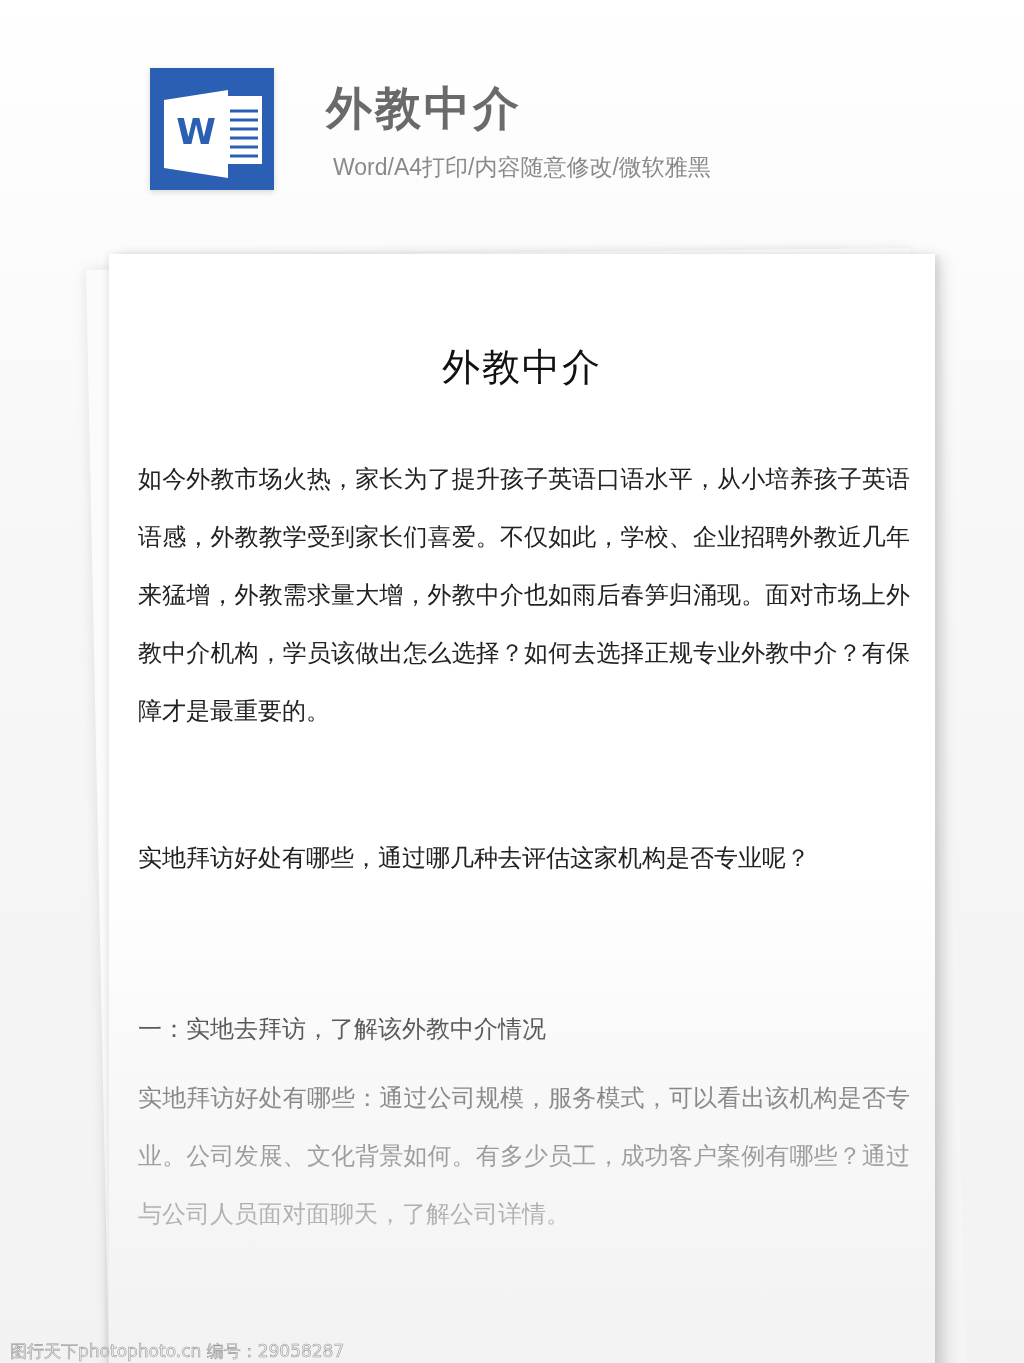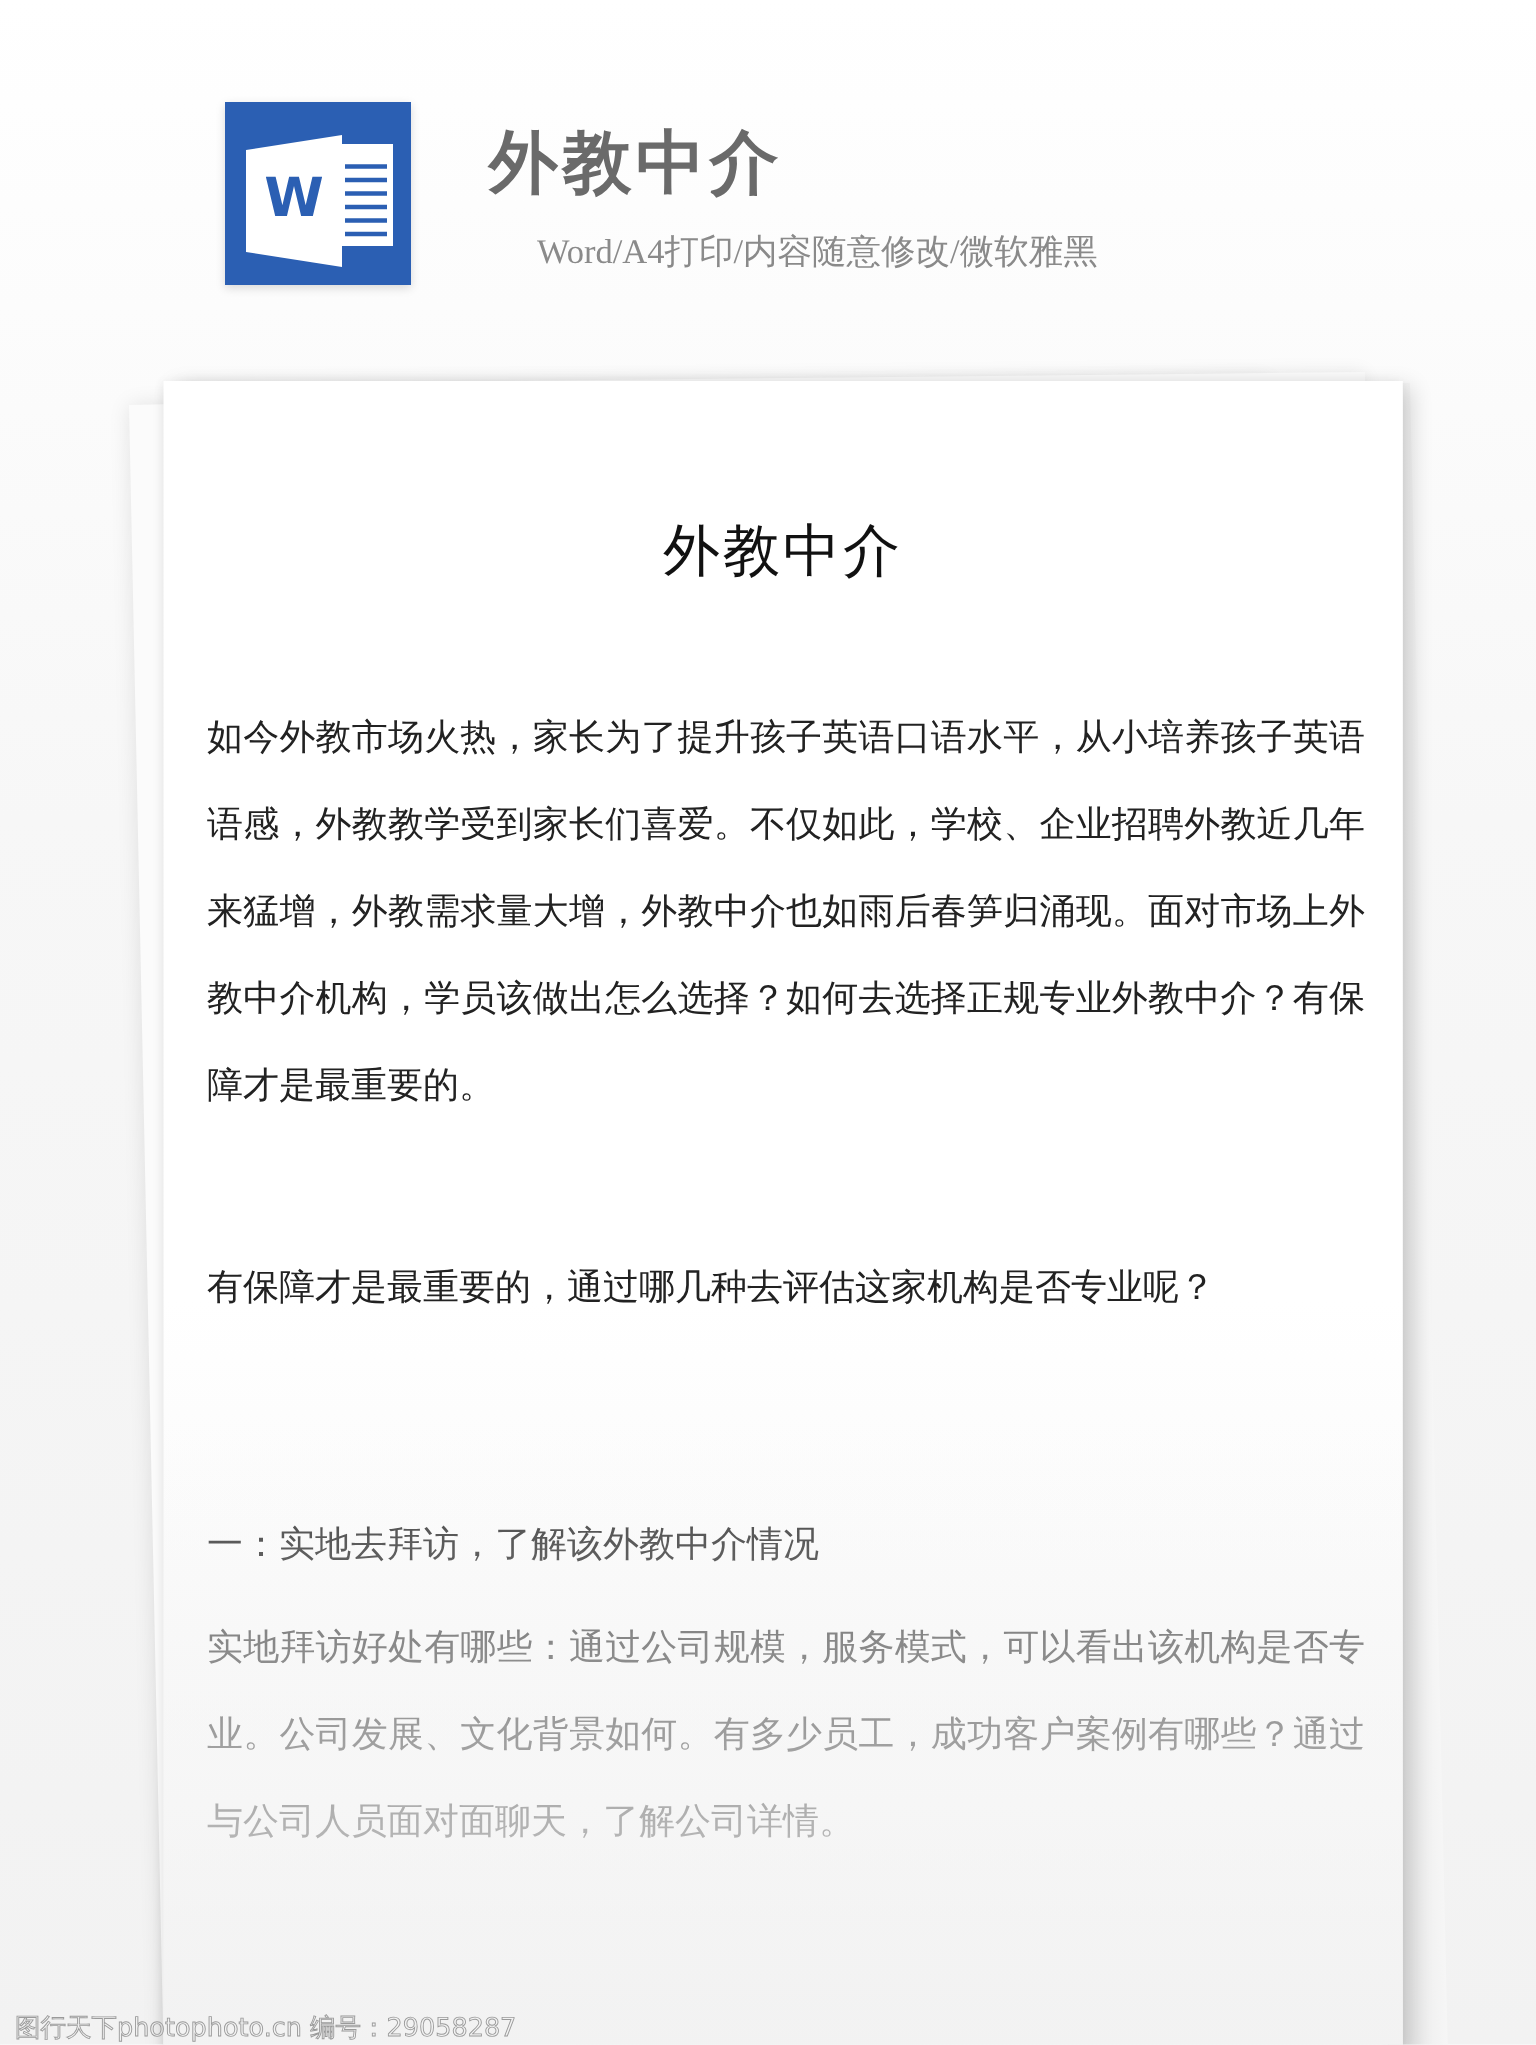"Word/A4打印/内容随意修改/微软雅黑" .hdr-sub { font-family: Liberation Serif, serif -> Liberation Sans, sans-serif; margin-left: 25px -> none }
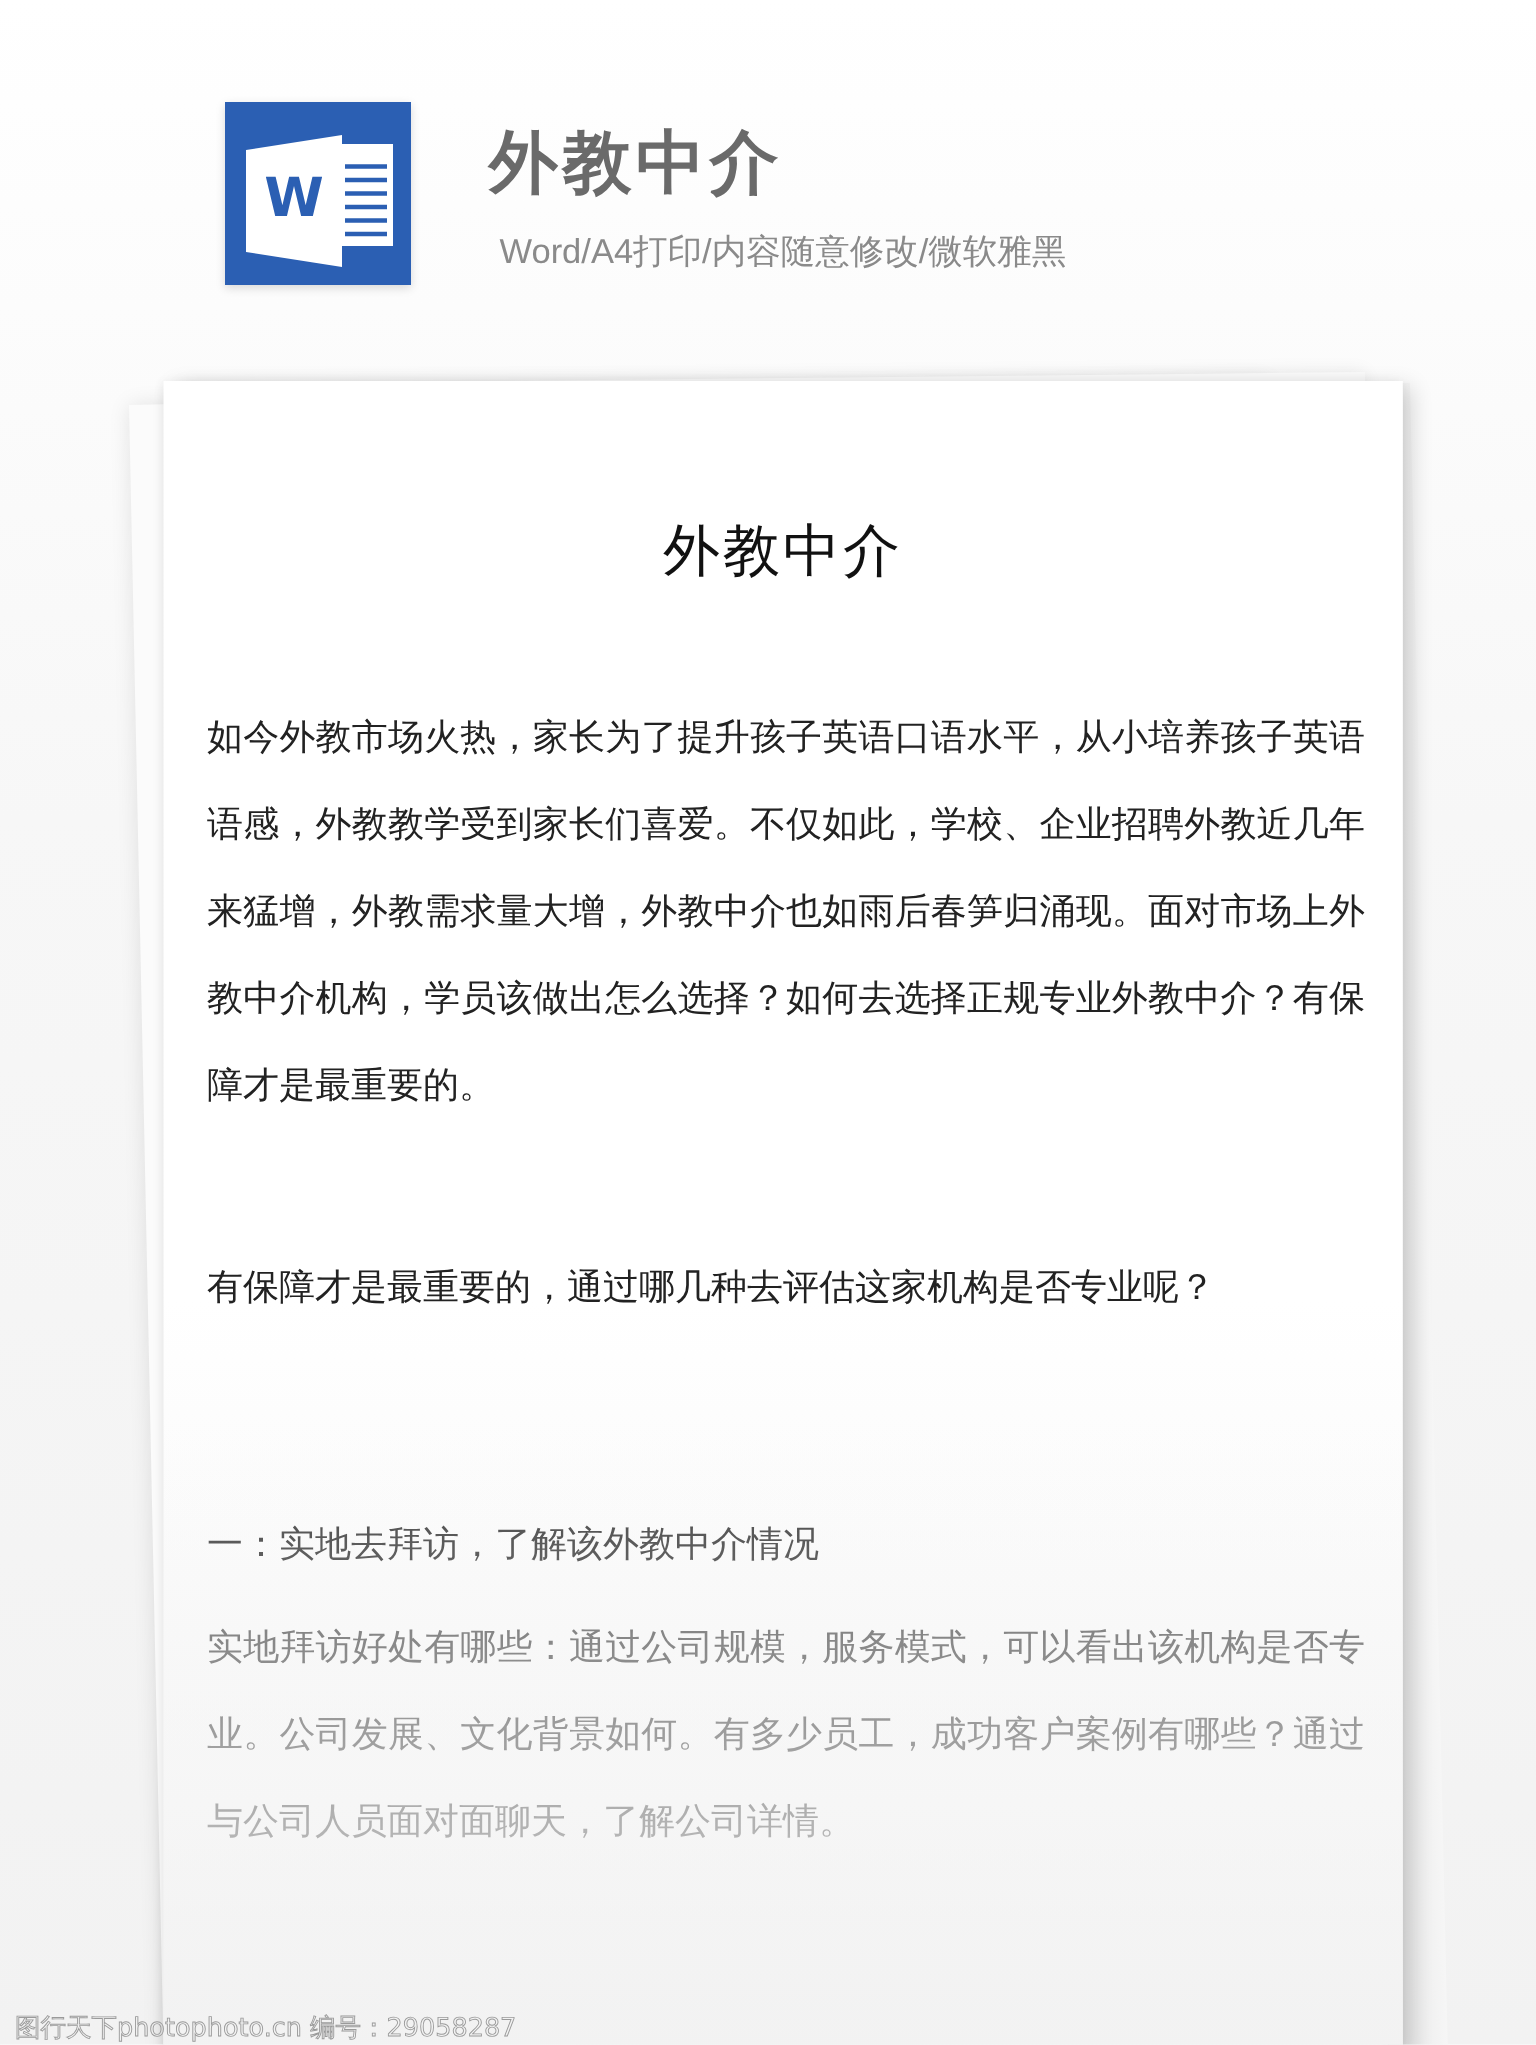"如今外教市场火热，家长为了提升孩子英语口语水平，从小培养孩子英语语感，外教教学受" .p1 { top: 208px -> 196px }
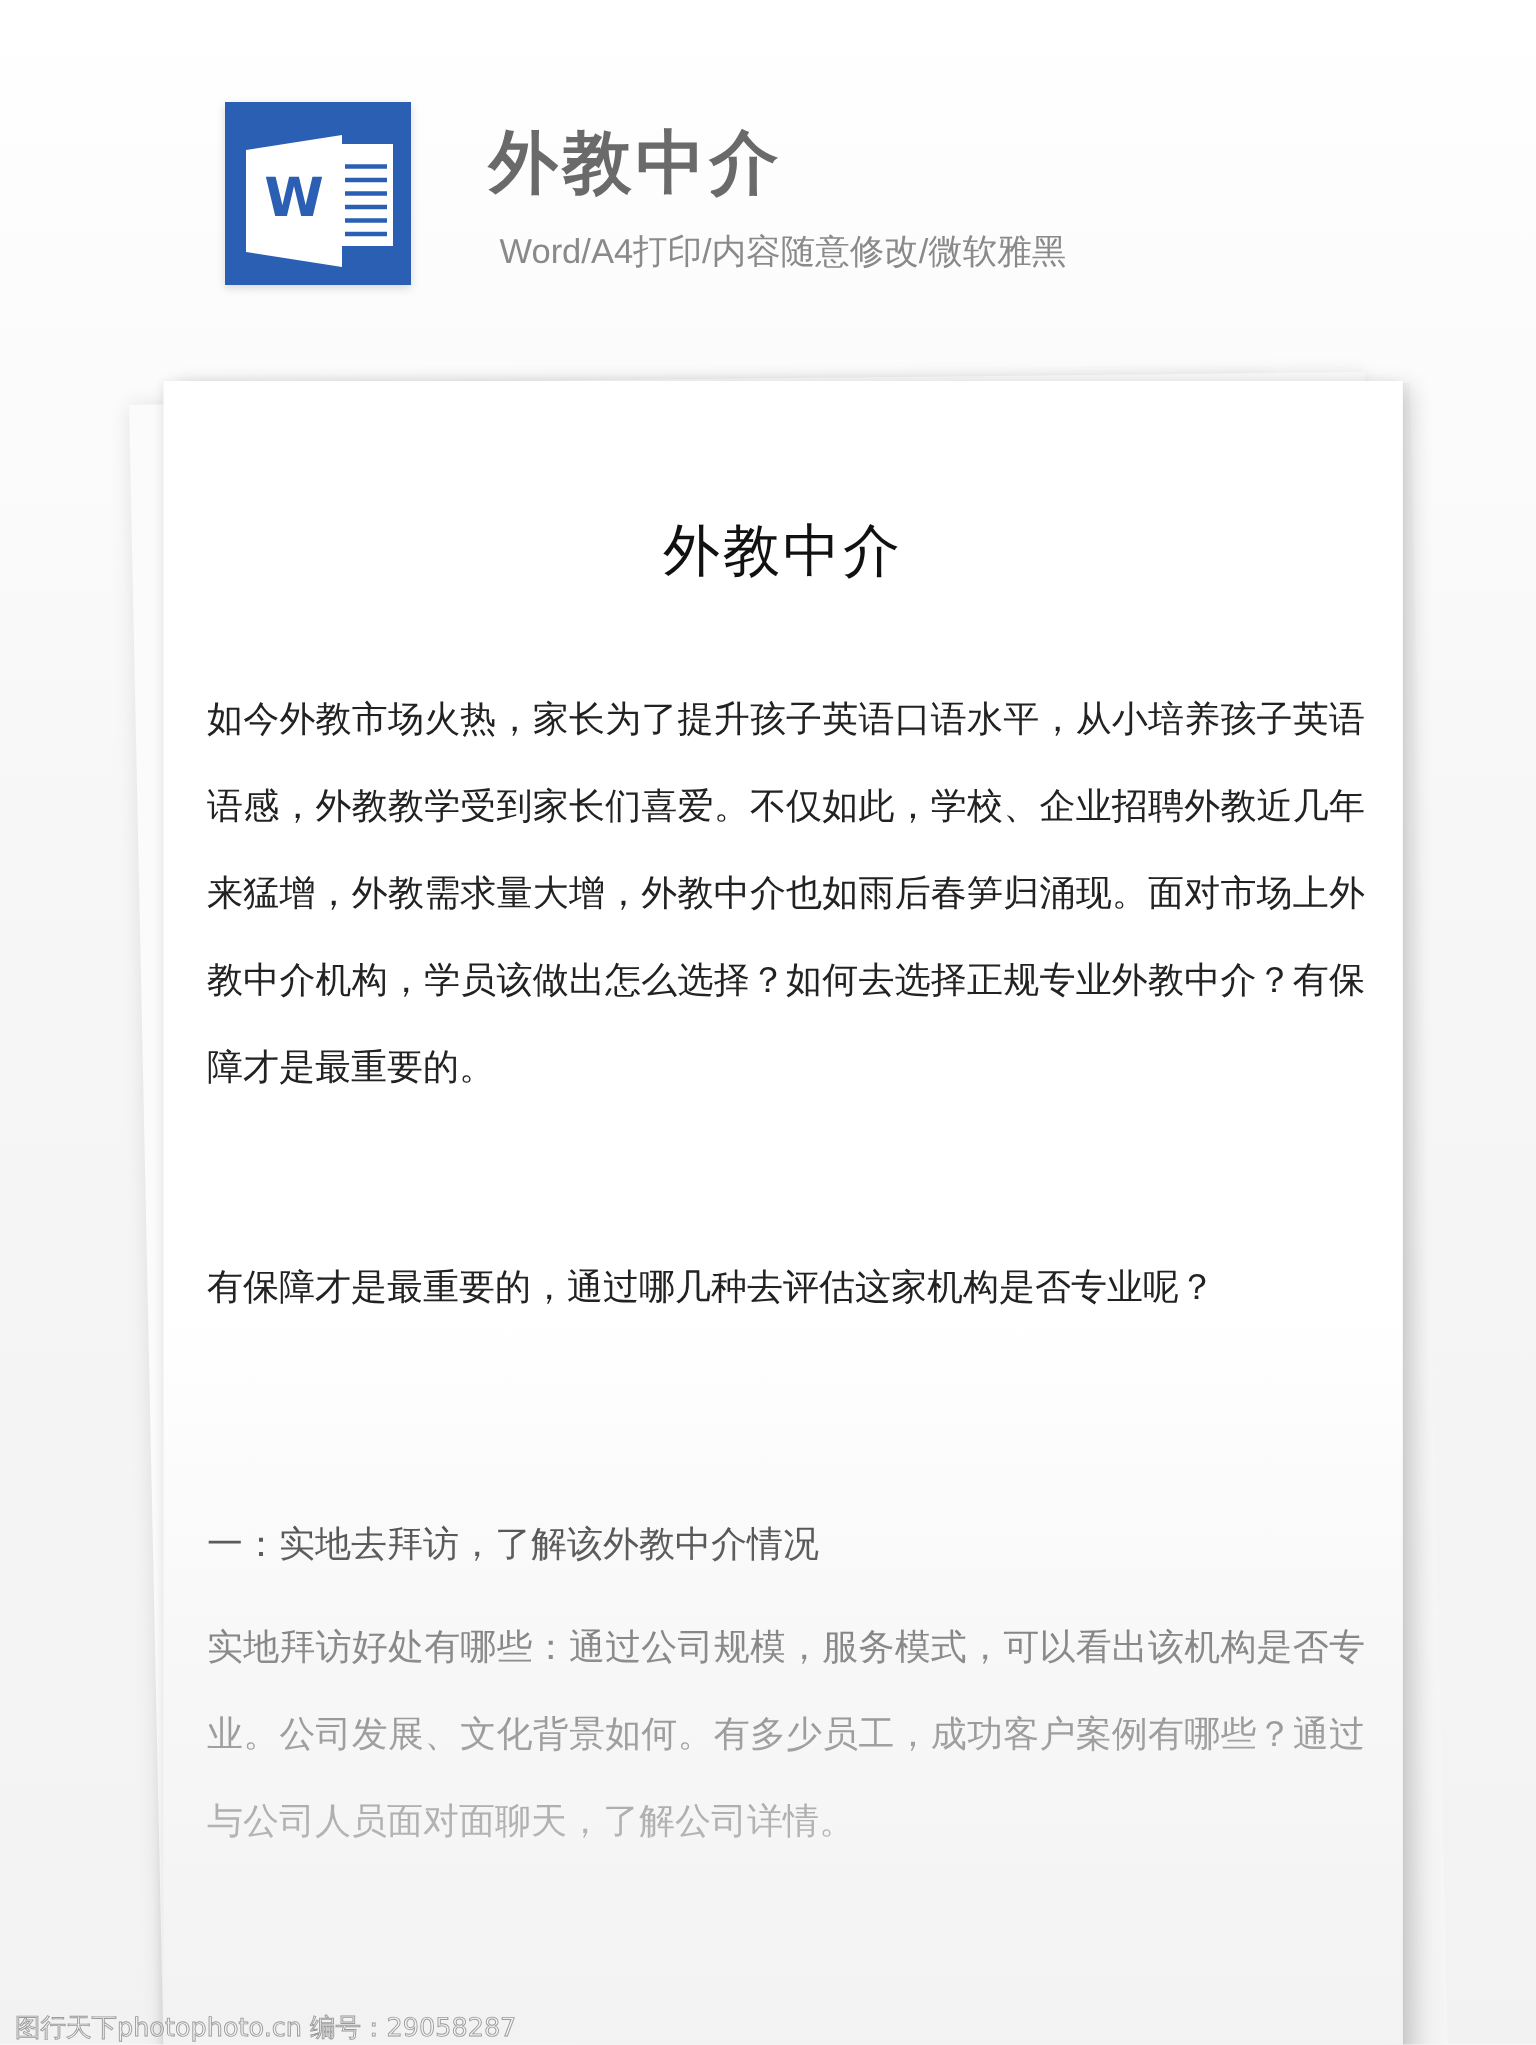"有保障才是最重要的，通过哪几种去评估这家机构是否专业呢？" div.para { text: 有保障才是最重要的 -> 实地拜访好处有哪些 }
